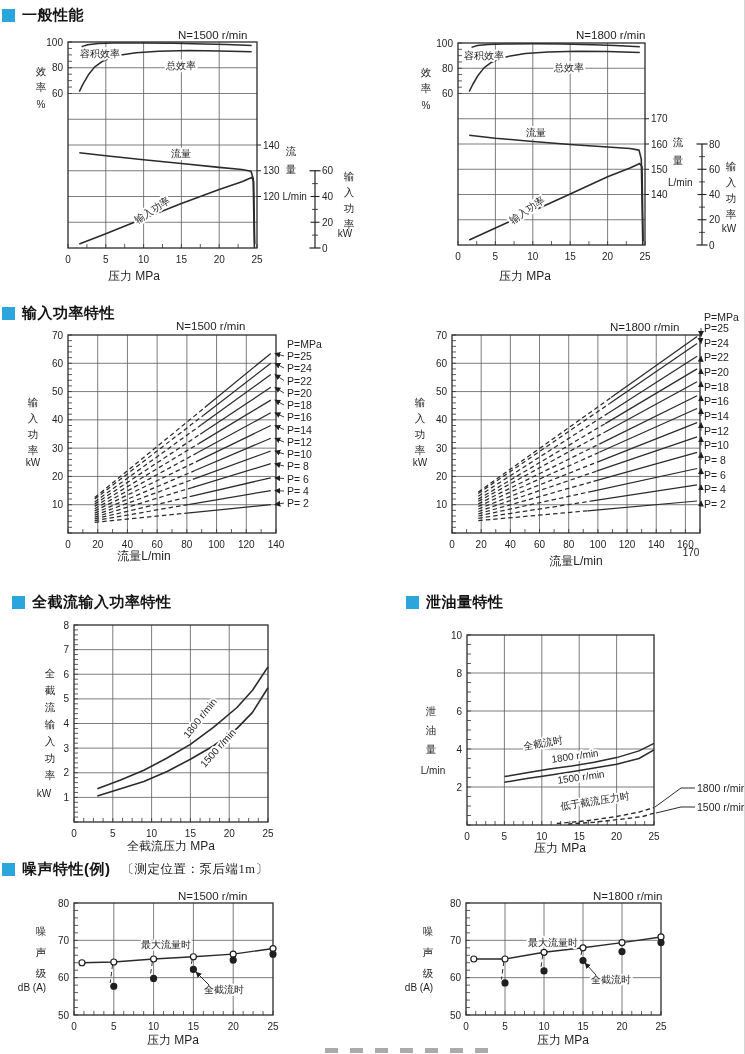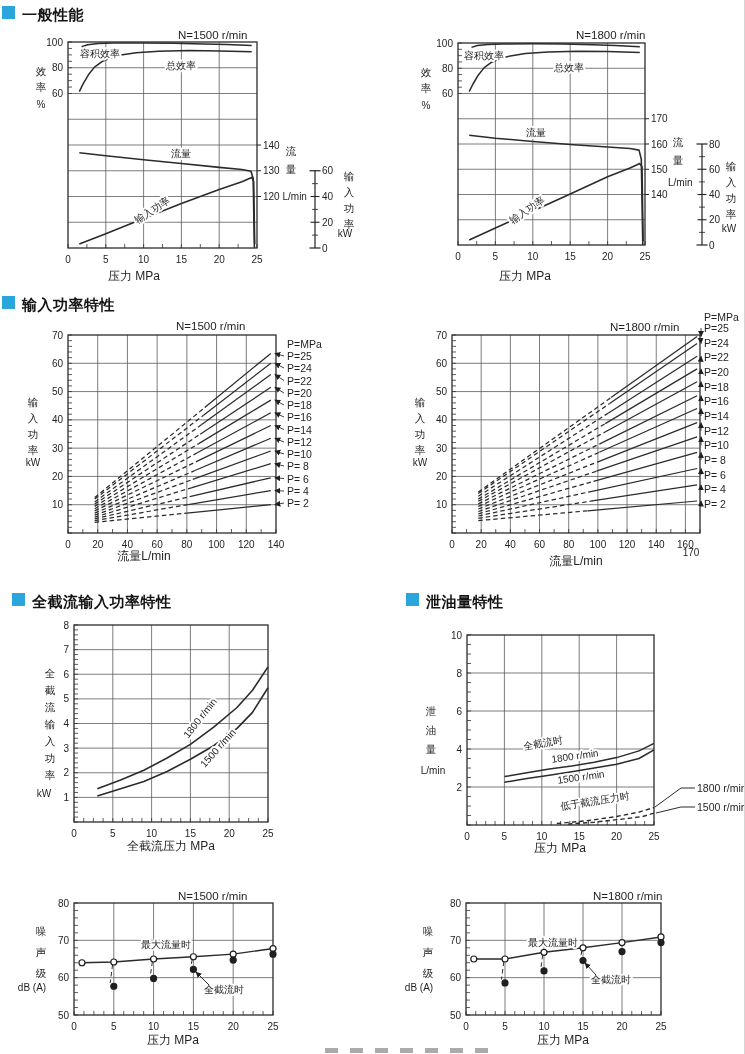"一般性能" .sec { align-items: flex-start -> center }
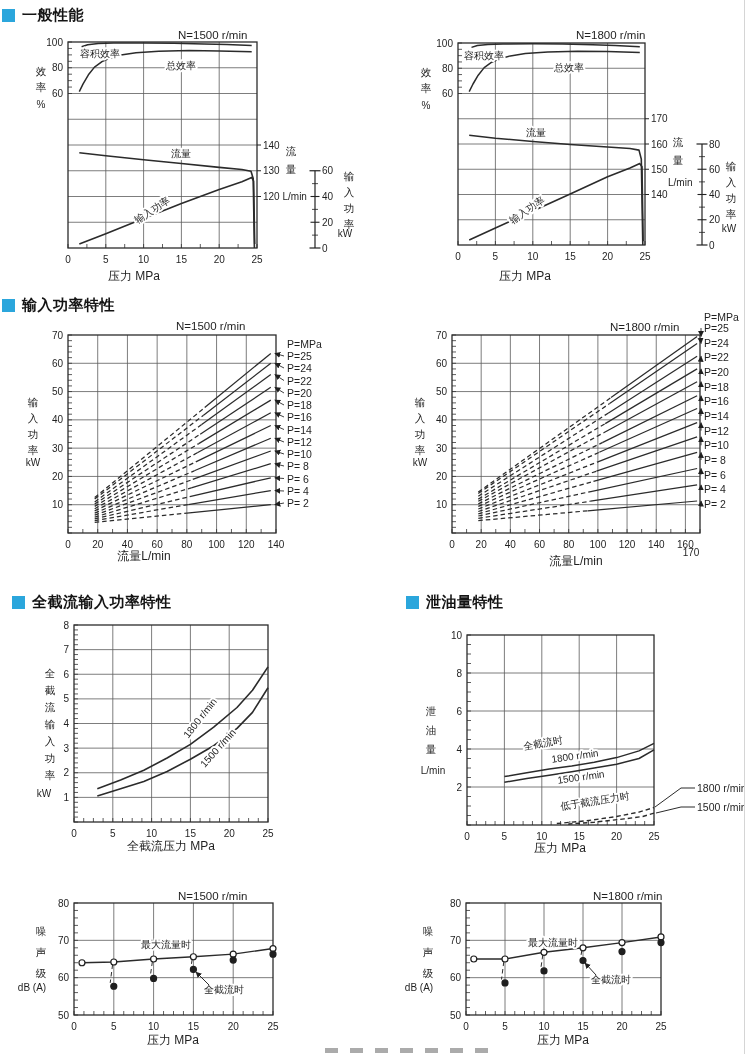"输入功率特性" .s2 { top: 296px -> 304px }
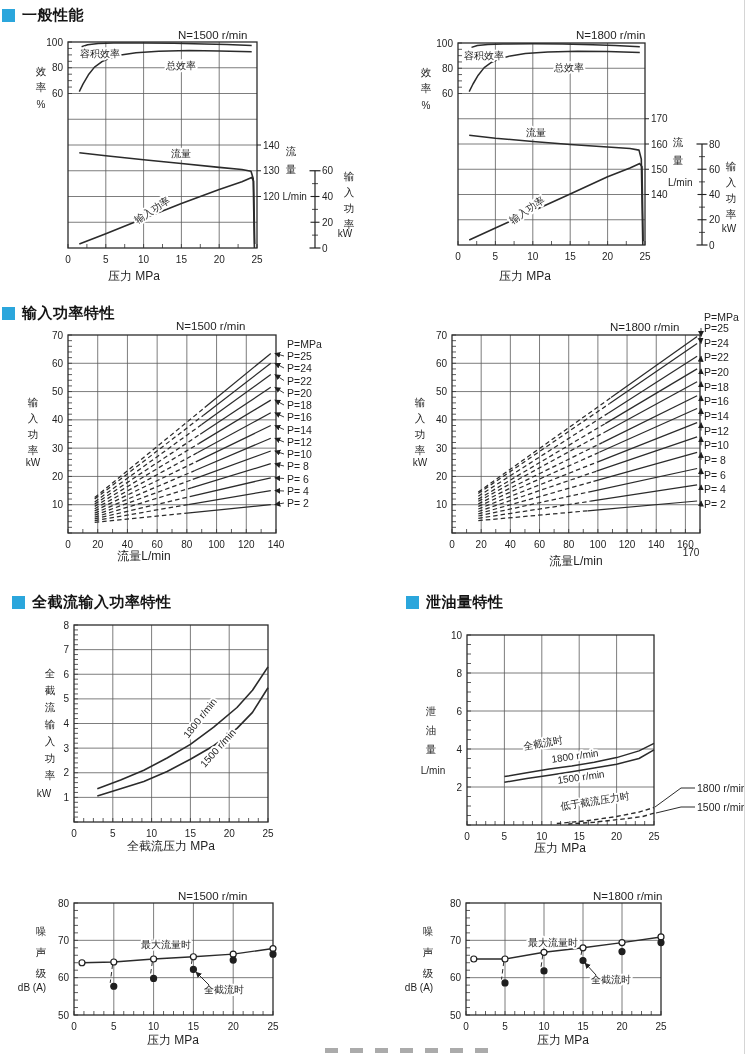"噪声特性(例)" div.sec { html: none -> <div> <span></span> <span>噪声特性(例)</span> <span>〔测定位置：泵后端1m〕</span> </div> }
